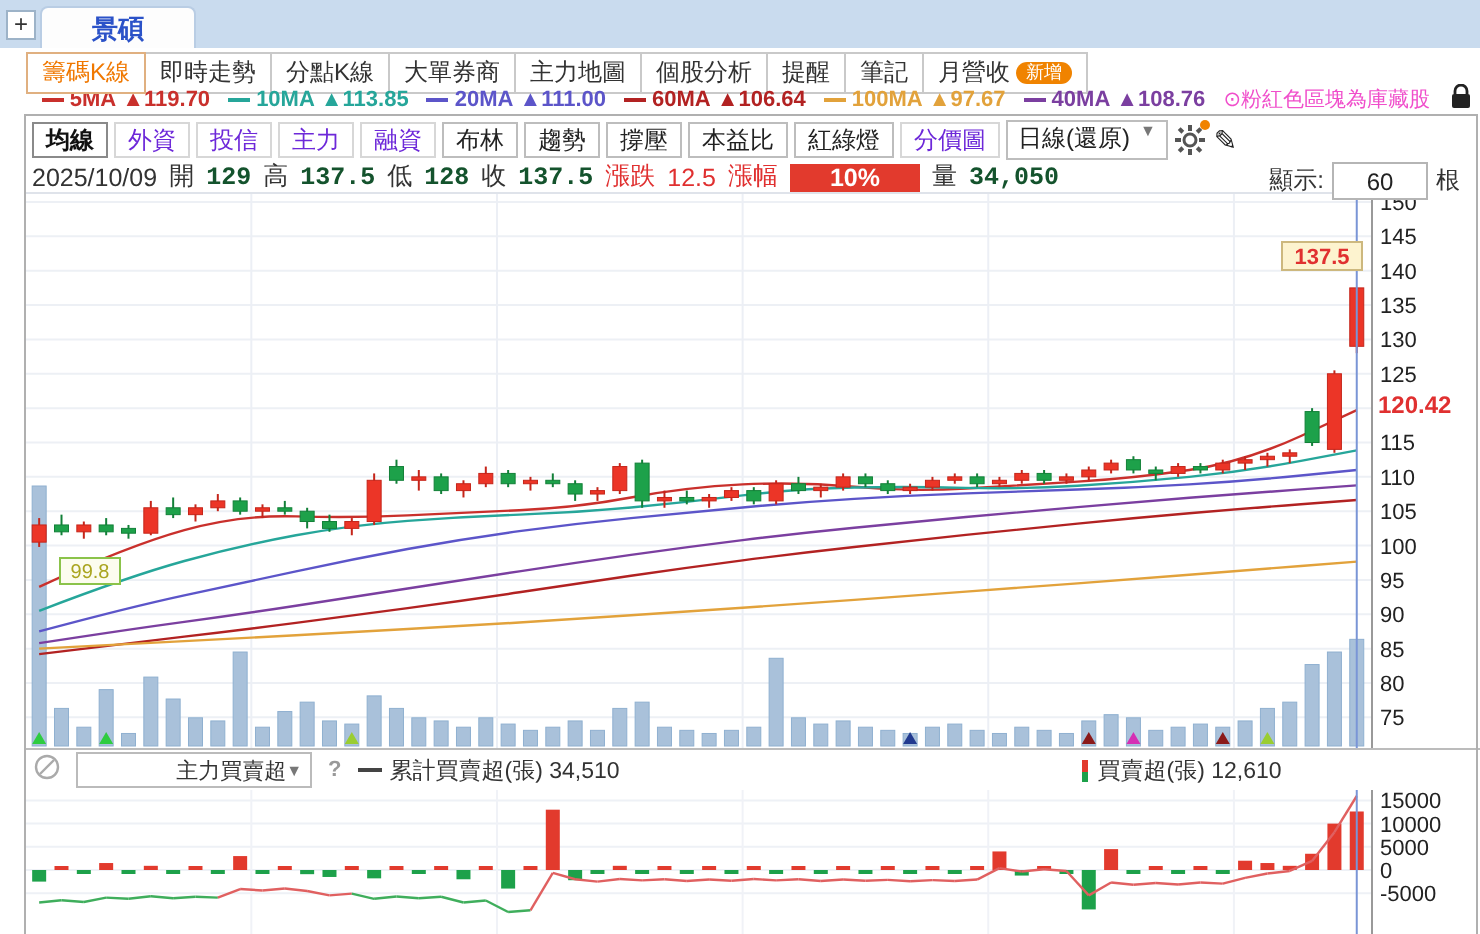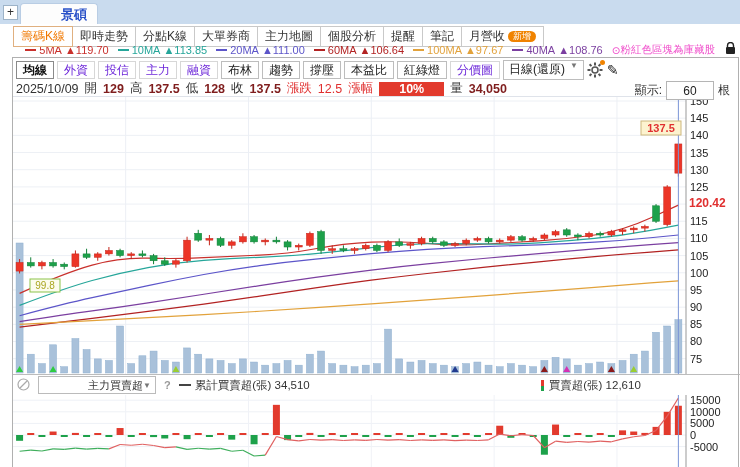"景碩" #stockTab { text-align: right -> center }
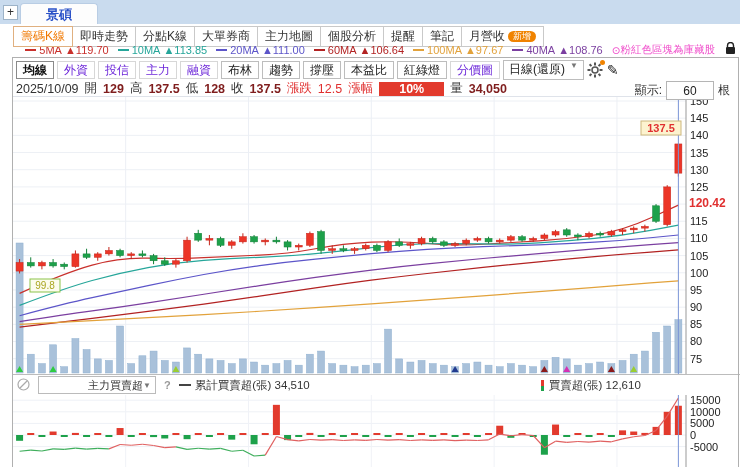"5MA" .lgitem { font-weight: none -> bold }
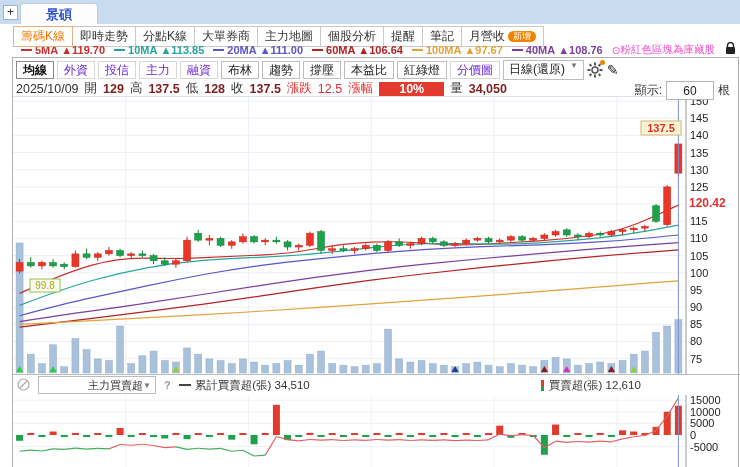"129" #infobar b { color: #7f1d1d -> #14532d; font-family: none -> Liberation Mono, monospace }
